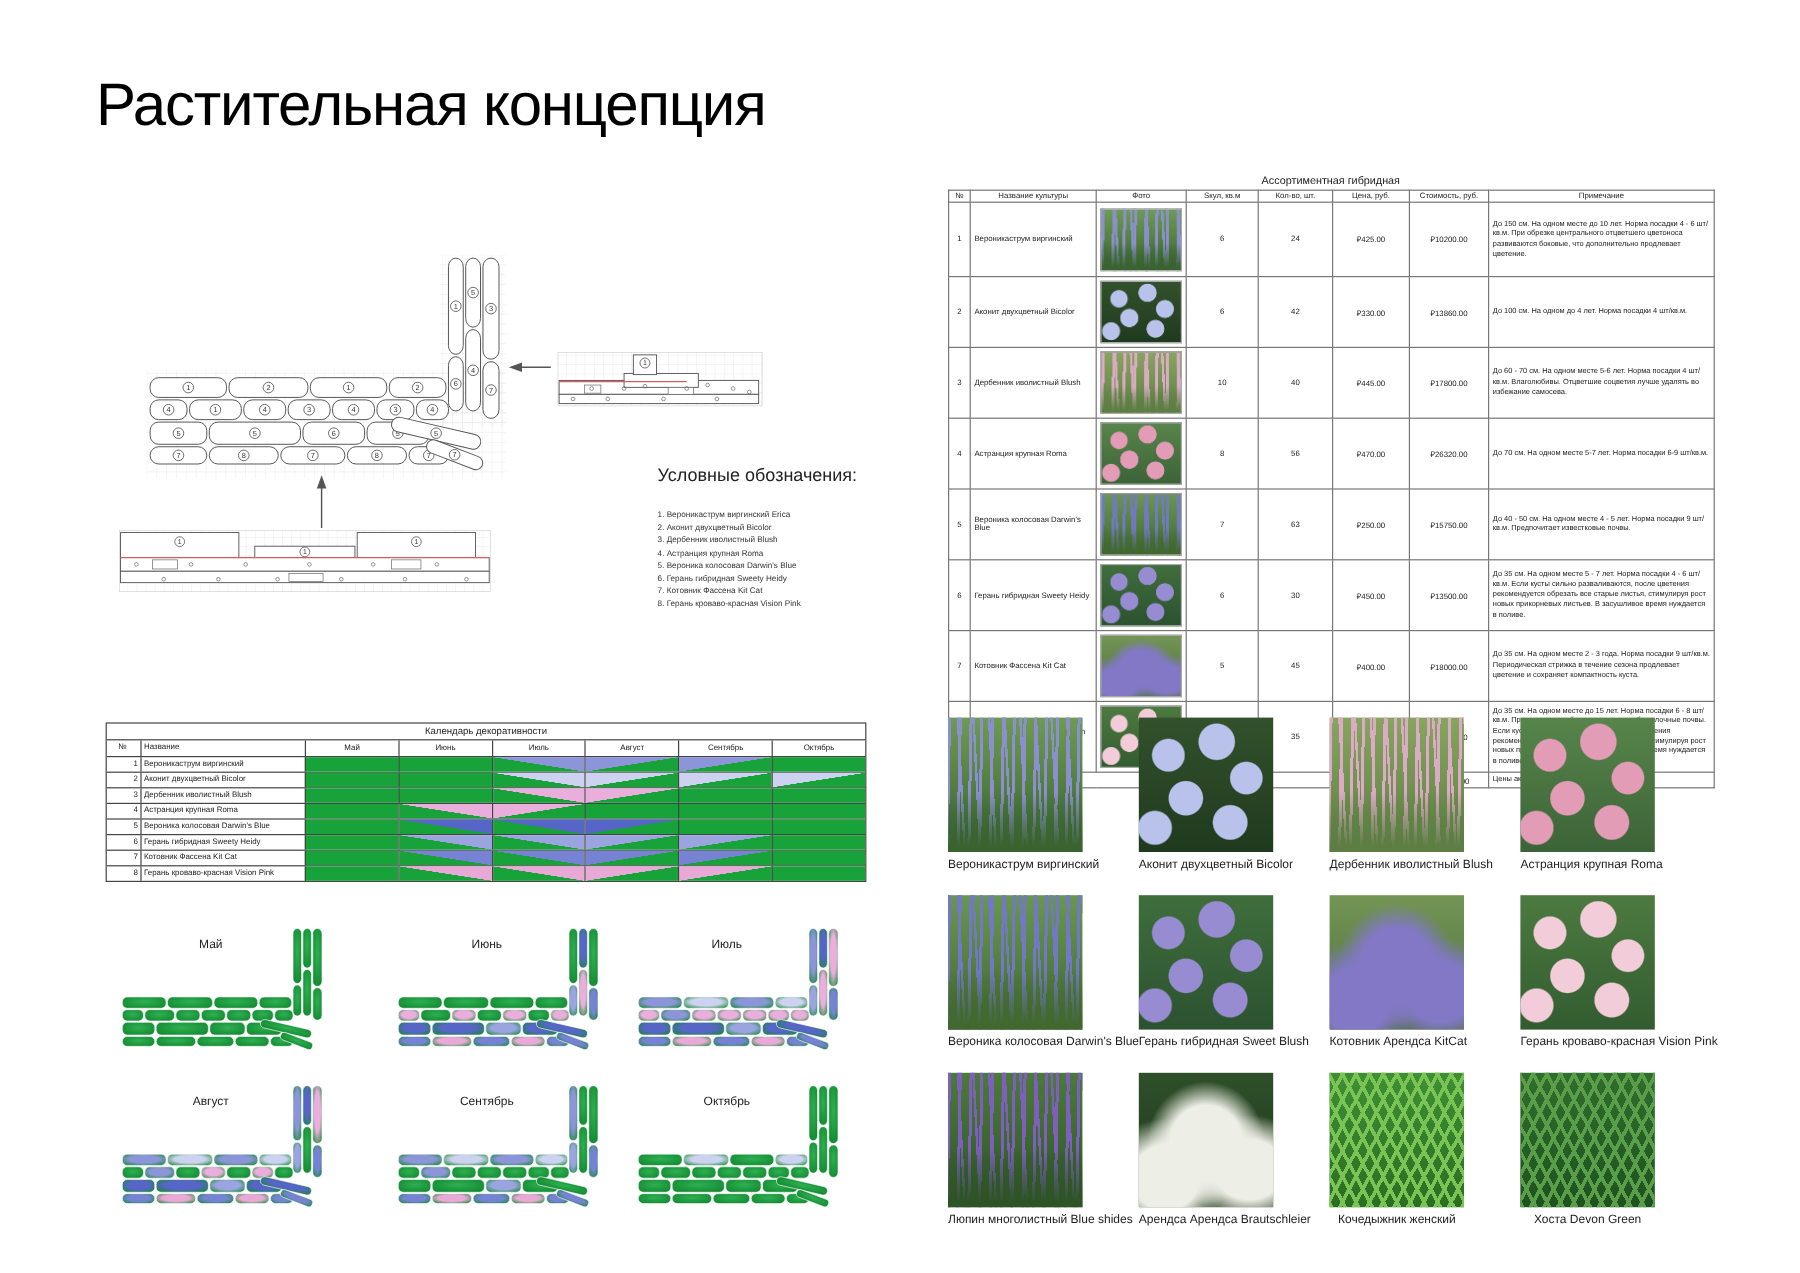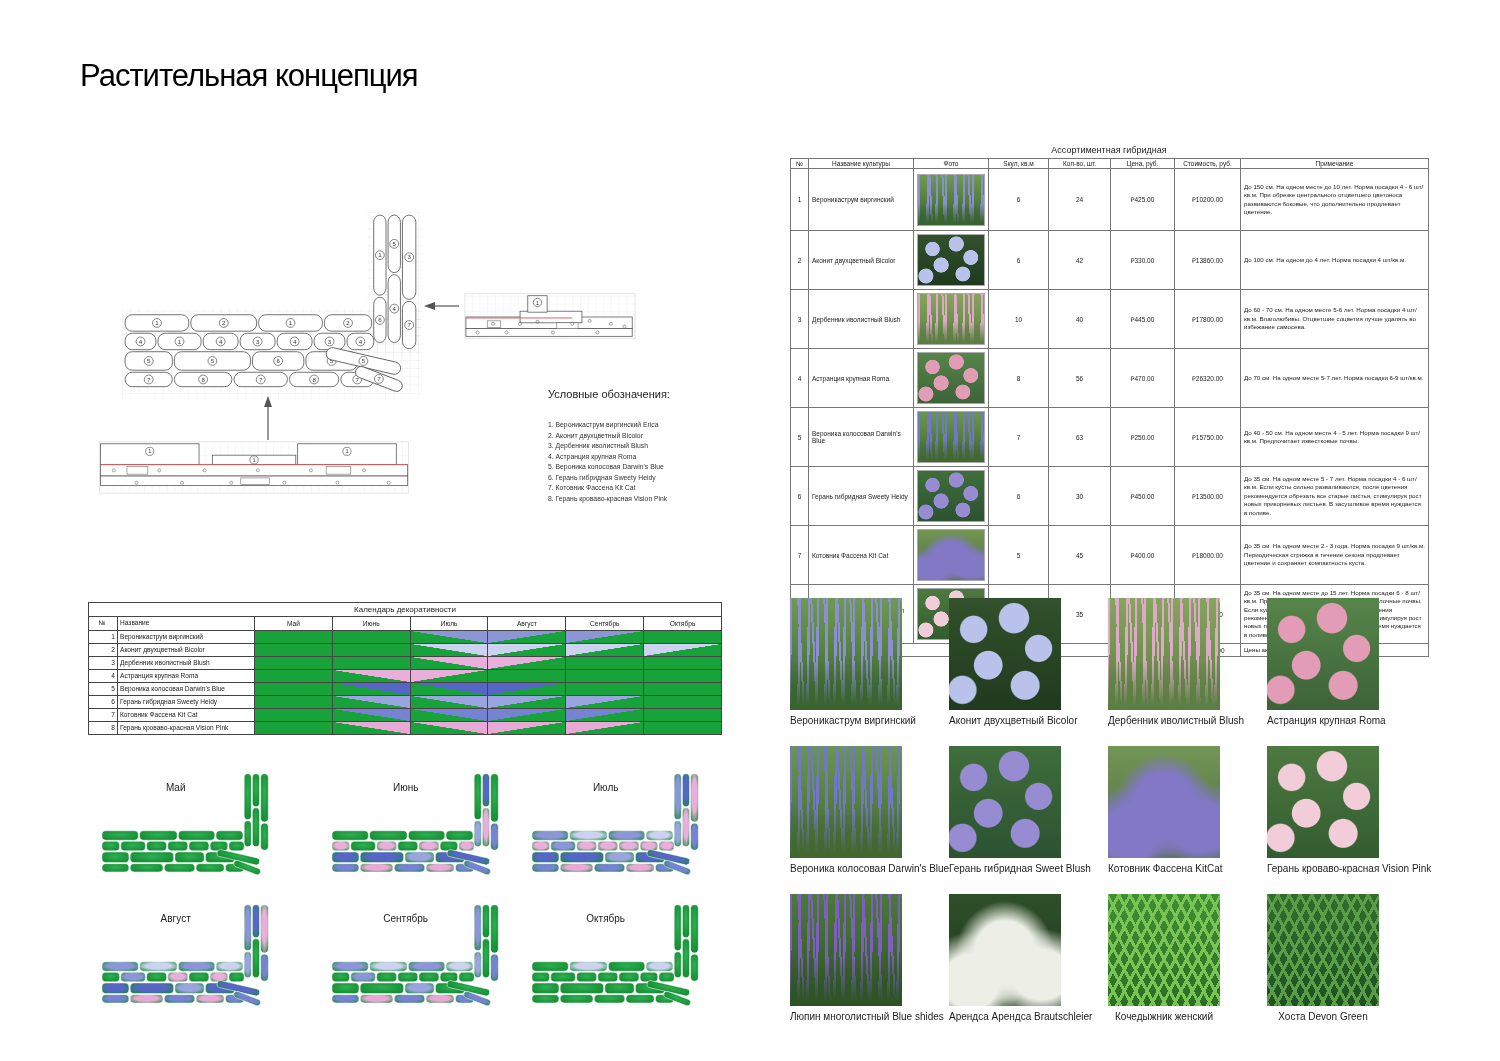"Растительная концепция" #slide-title { font-size: 31px -> 50px }
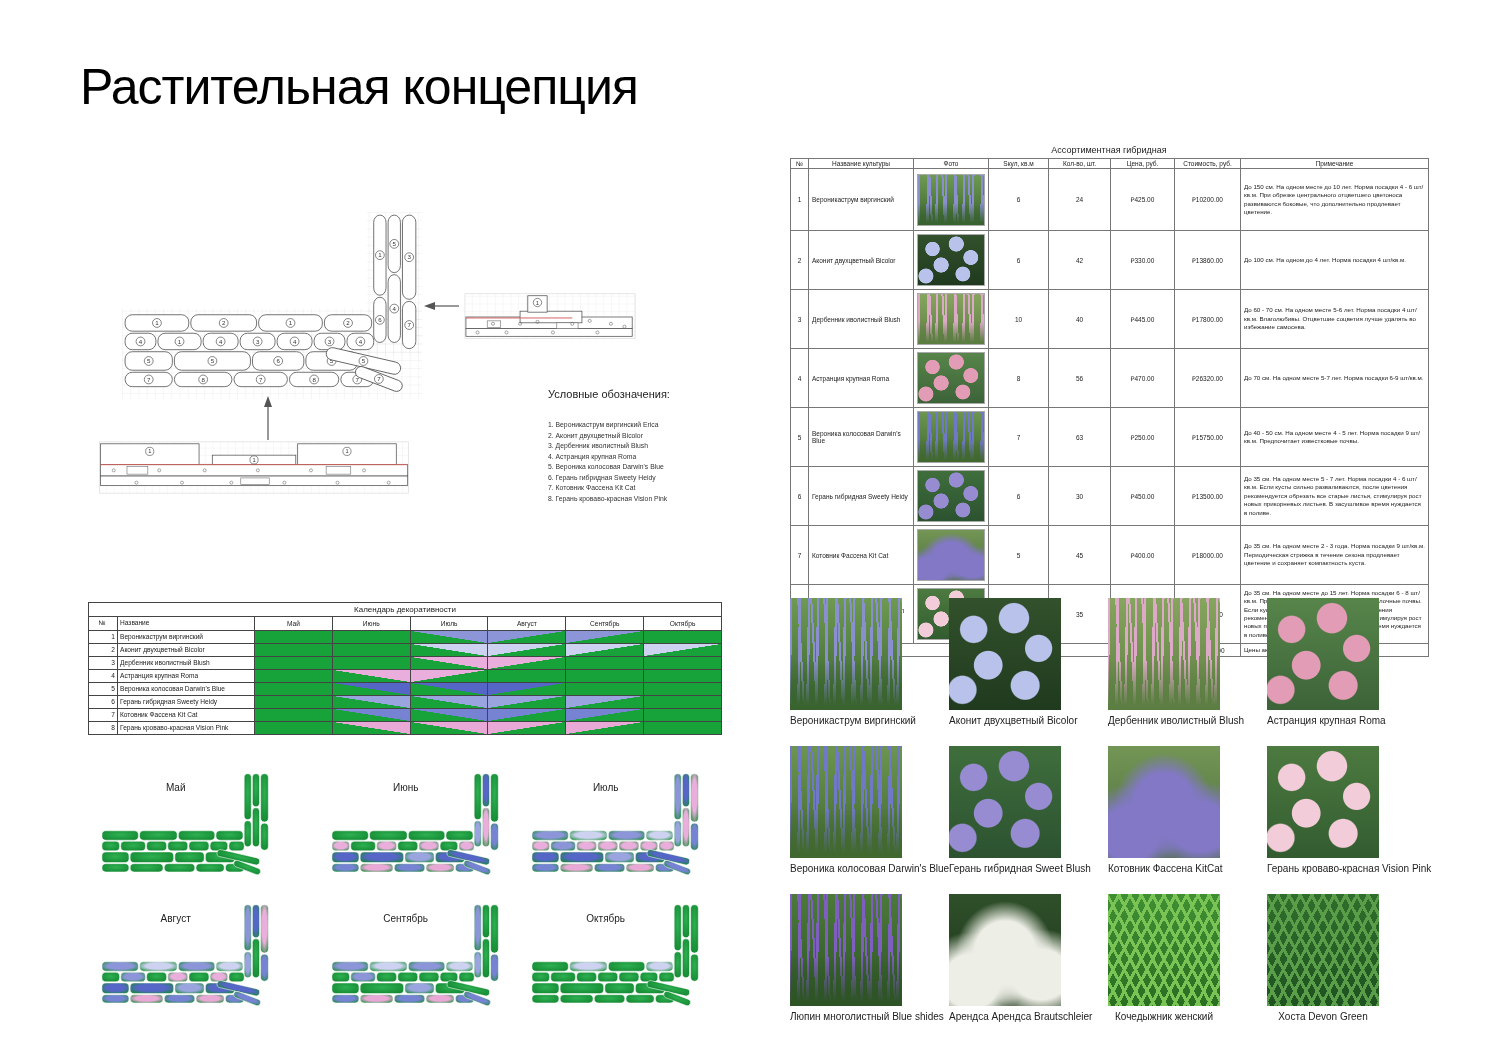"Условные обозначения:" #legend .lt { font-size: 11px -> 15px }
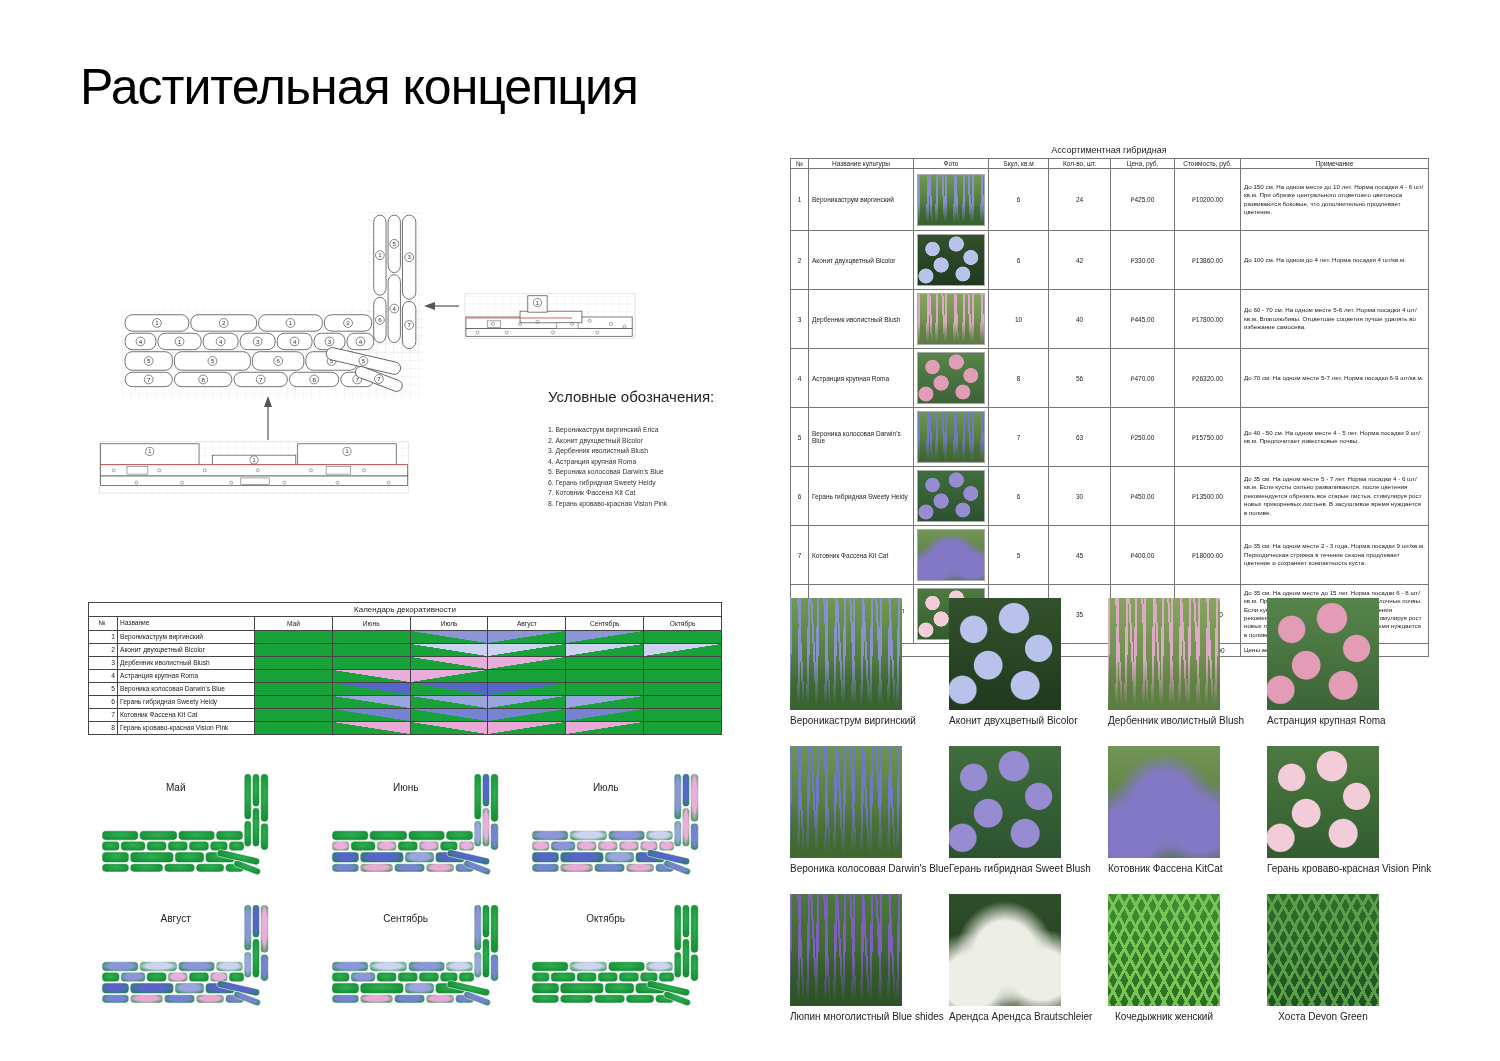"Котовник Фассена KitCat" div.cap { text: Фассена -> Арендса }
